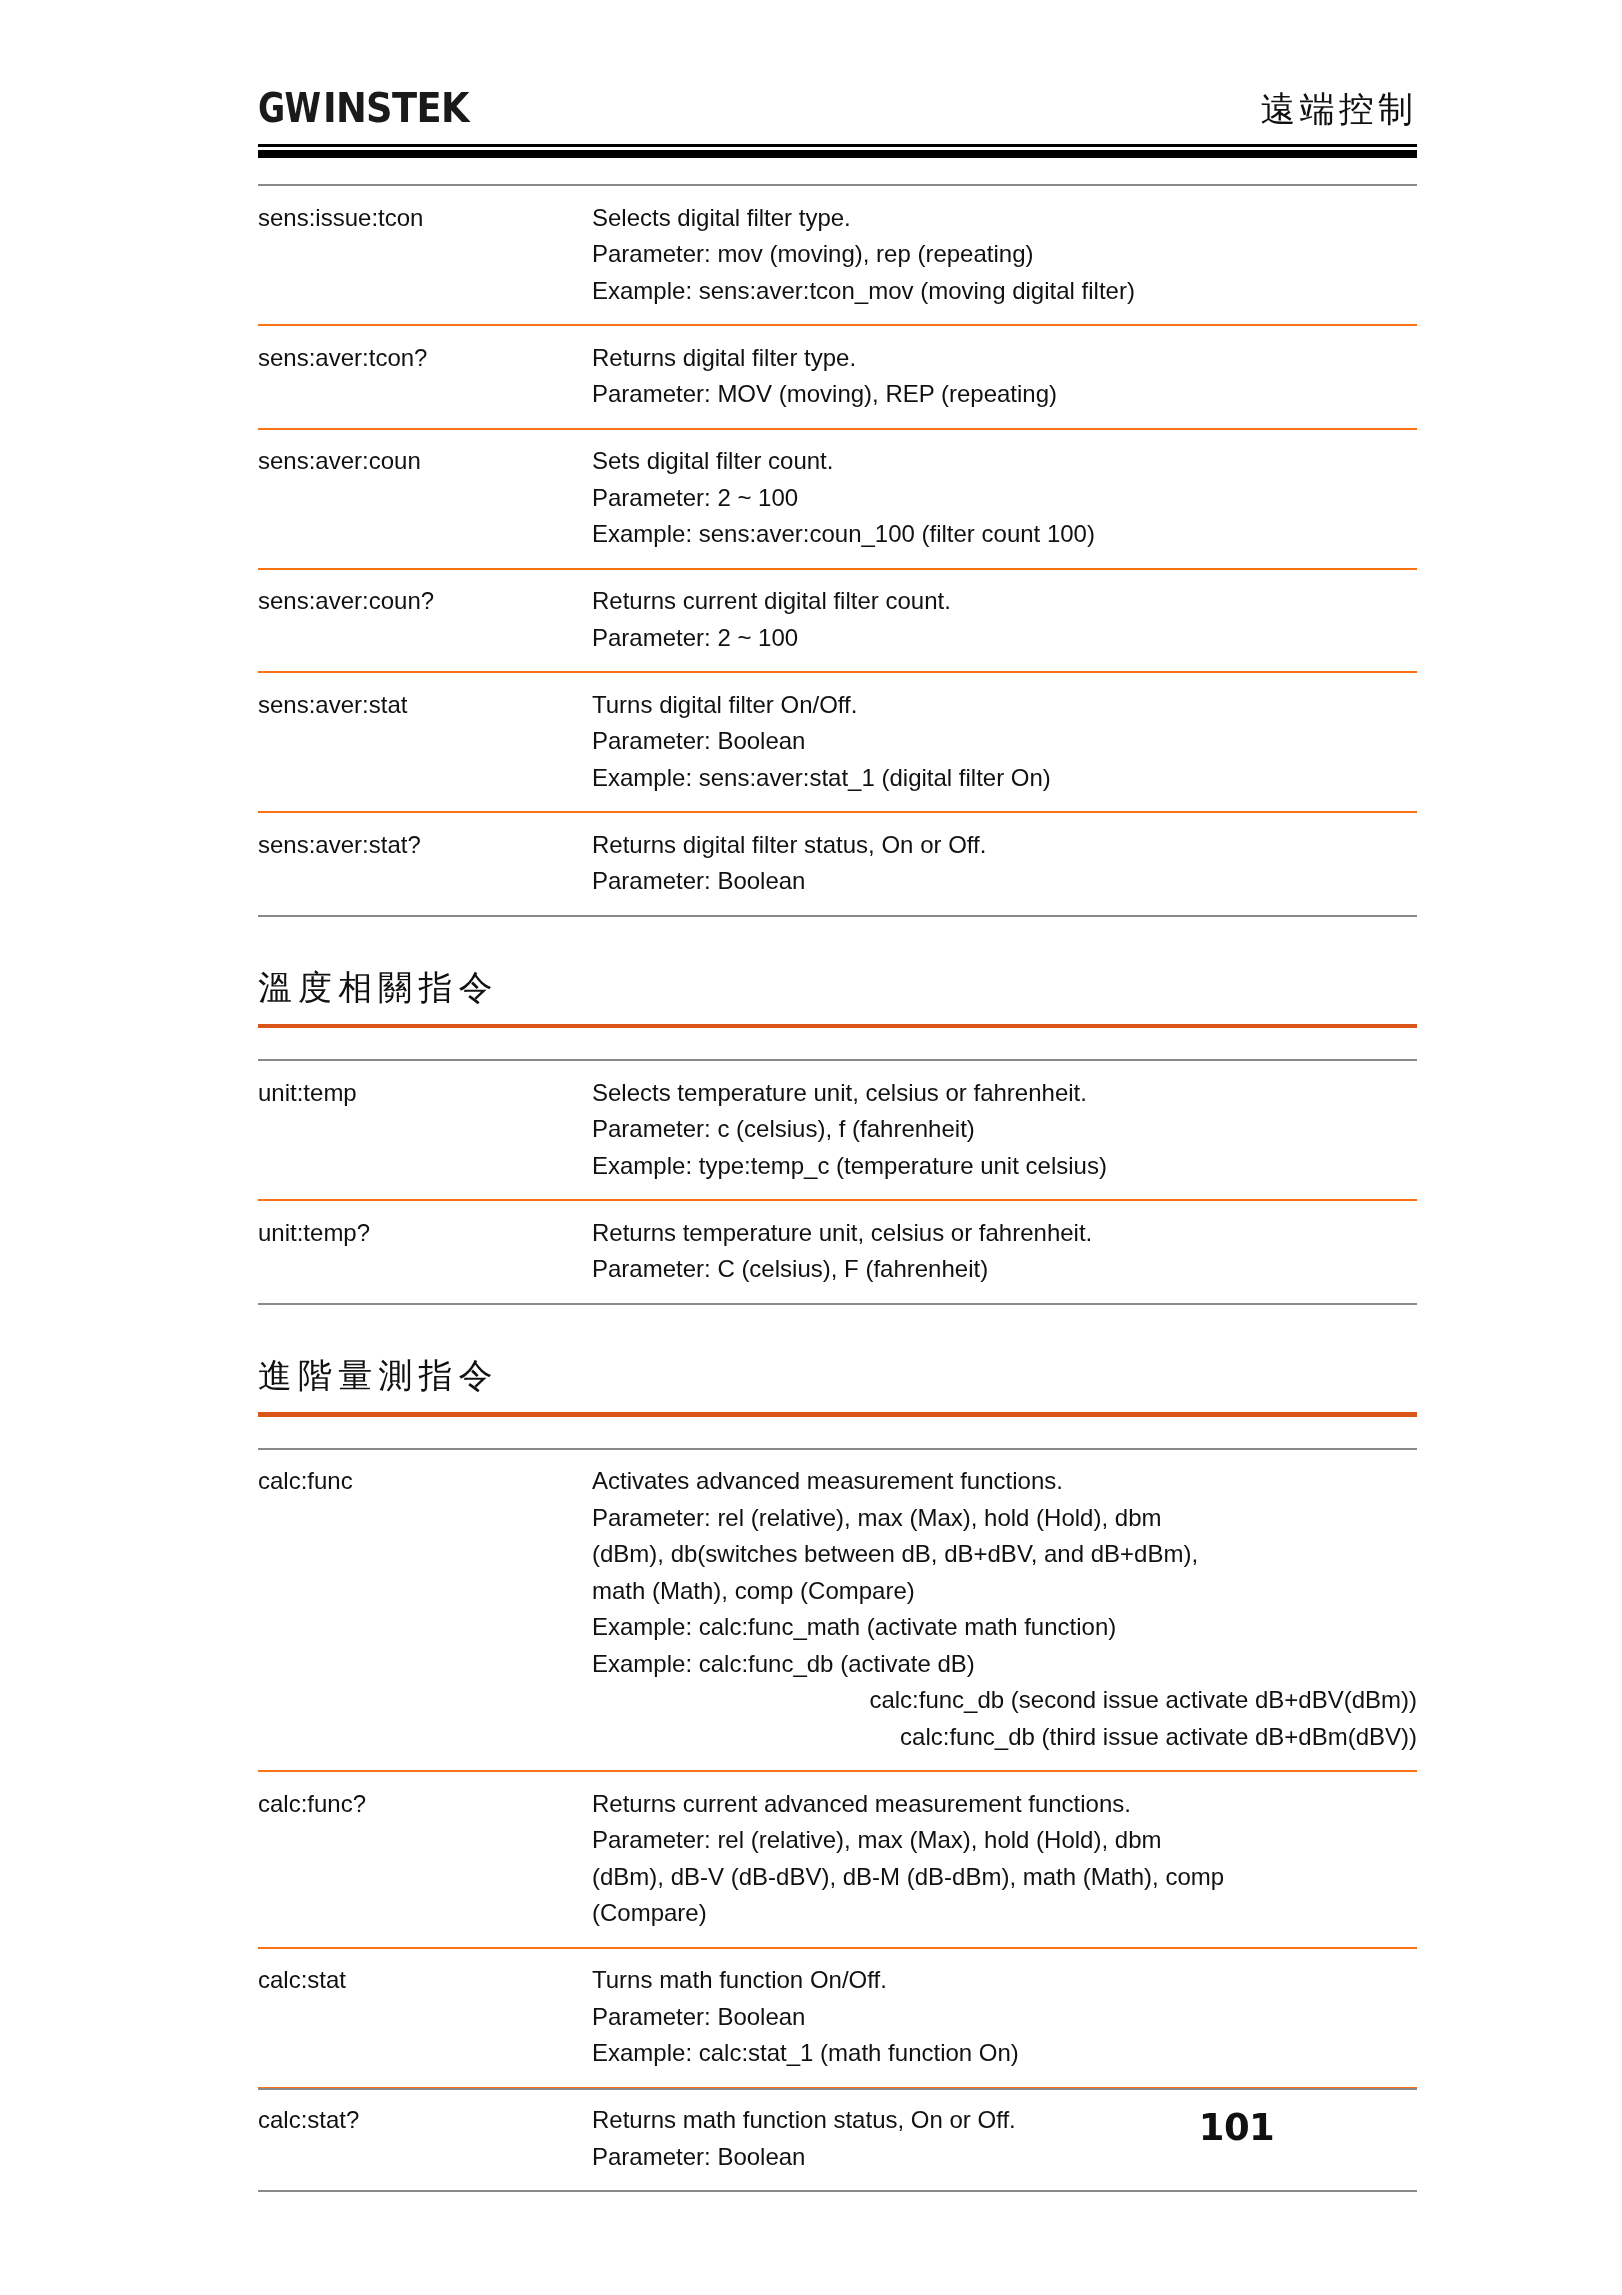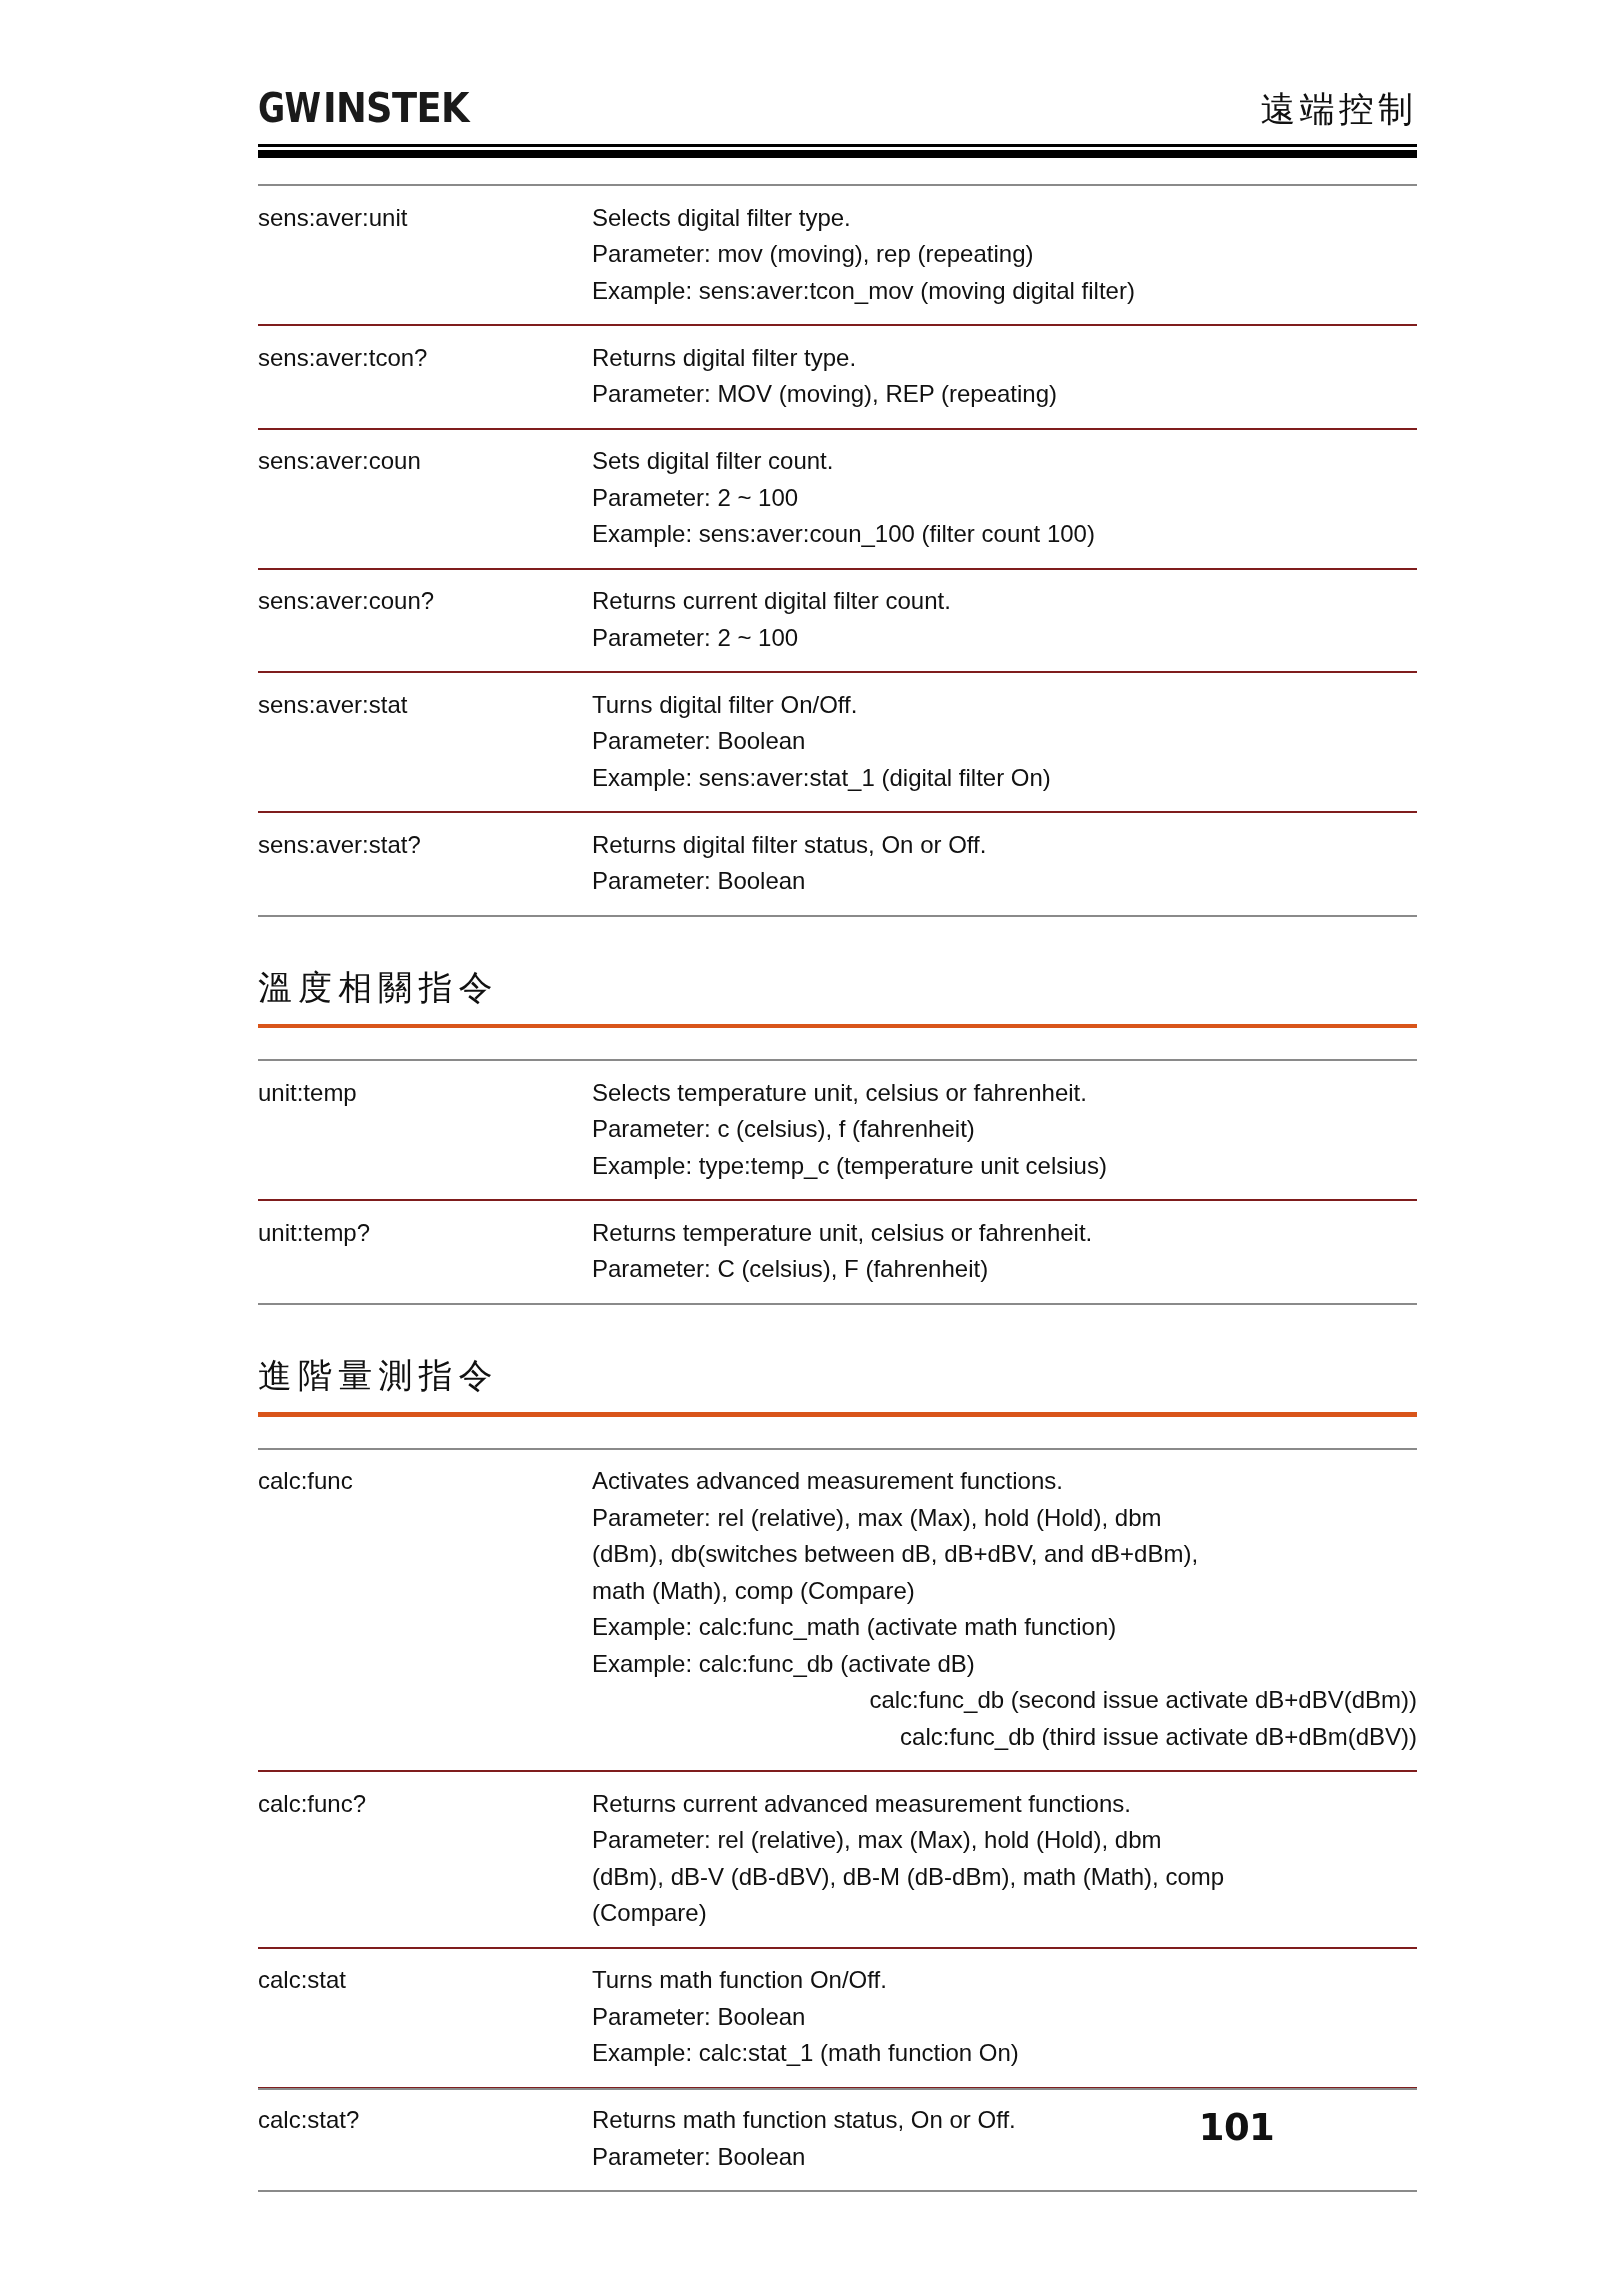"sens:aver:unit" td.cmd-cell { text: sens:aver:unit -> sens:issue:tcon }
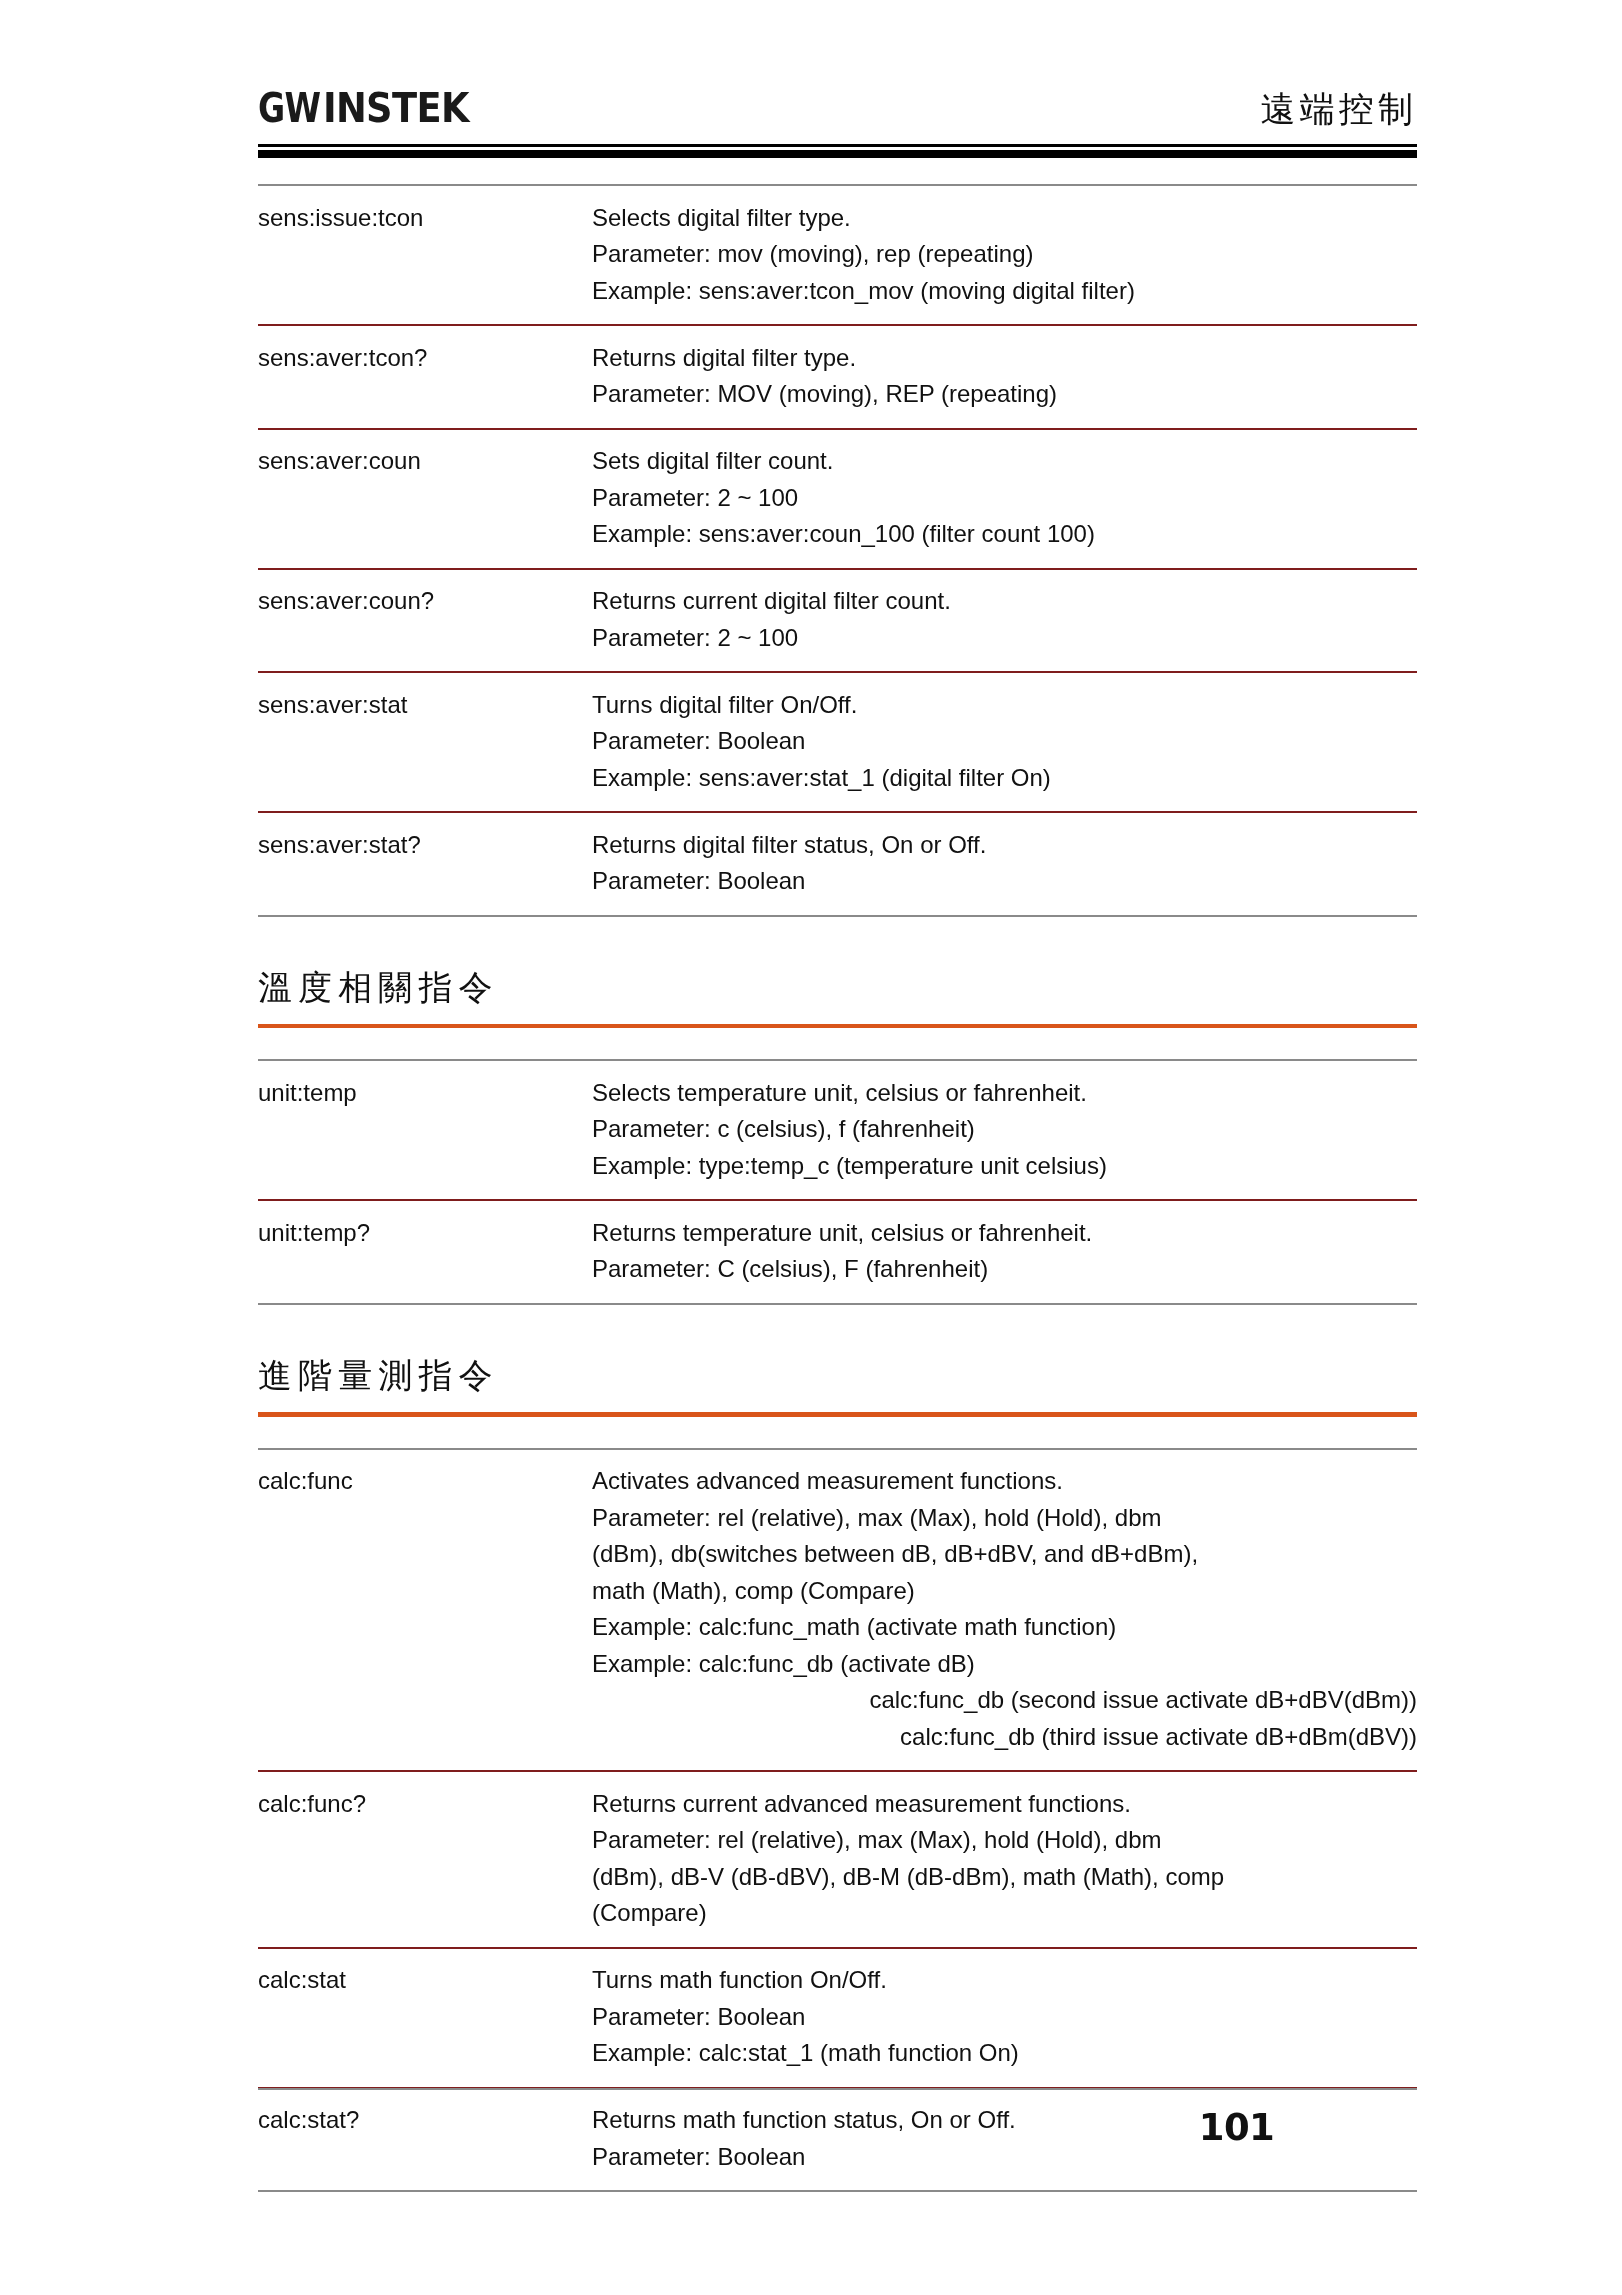"sens:aver:tcon?" .cmd-row { border-top: 2px solid #7f1d1d -> 2px solid #f97316 }
